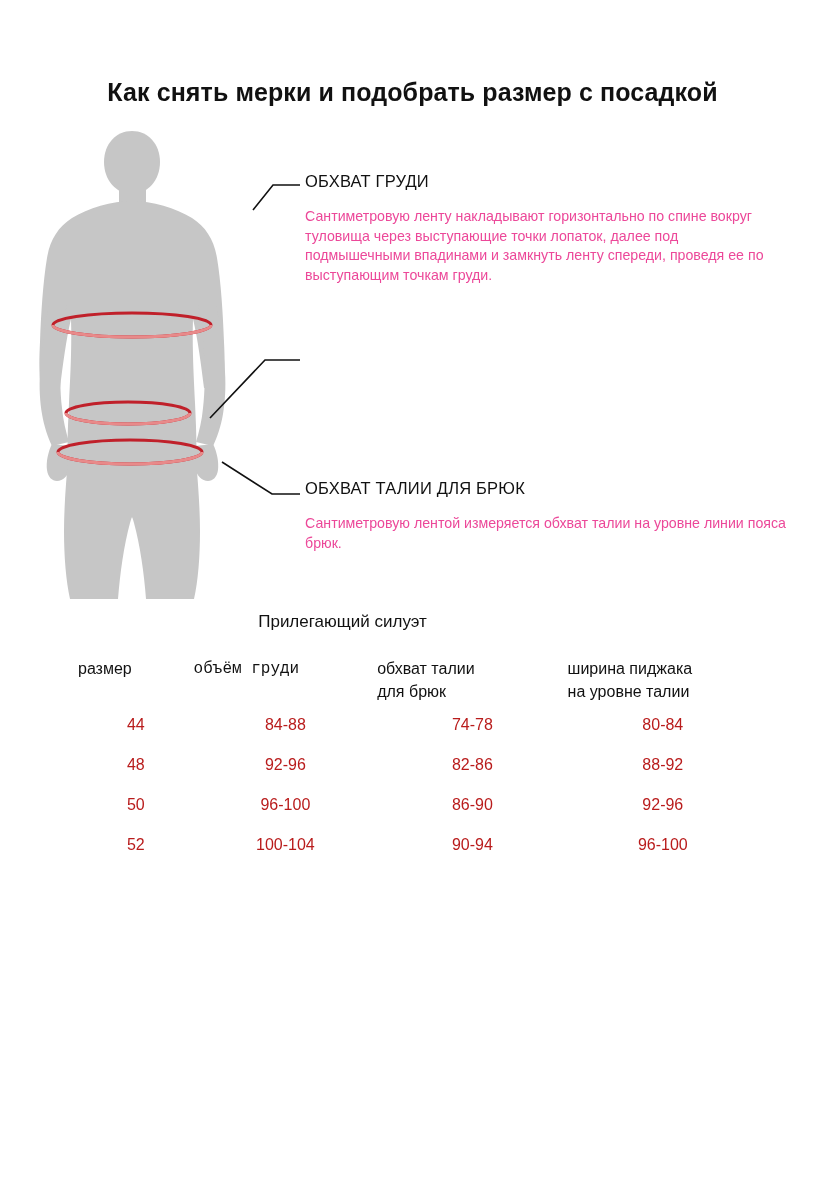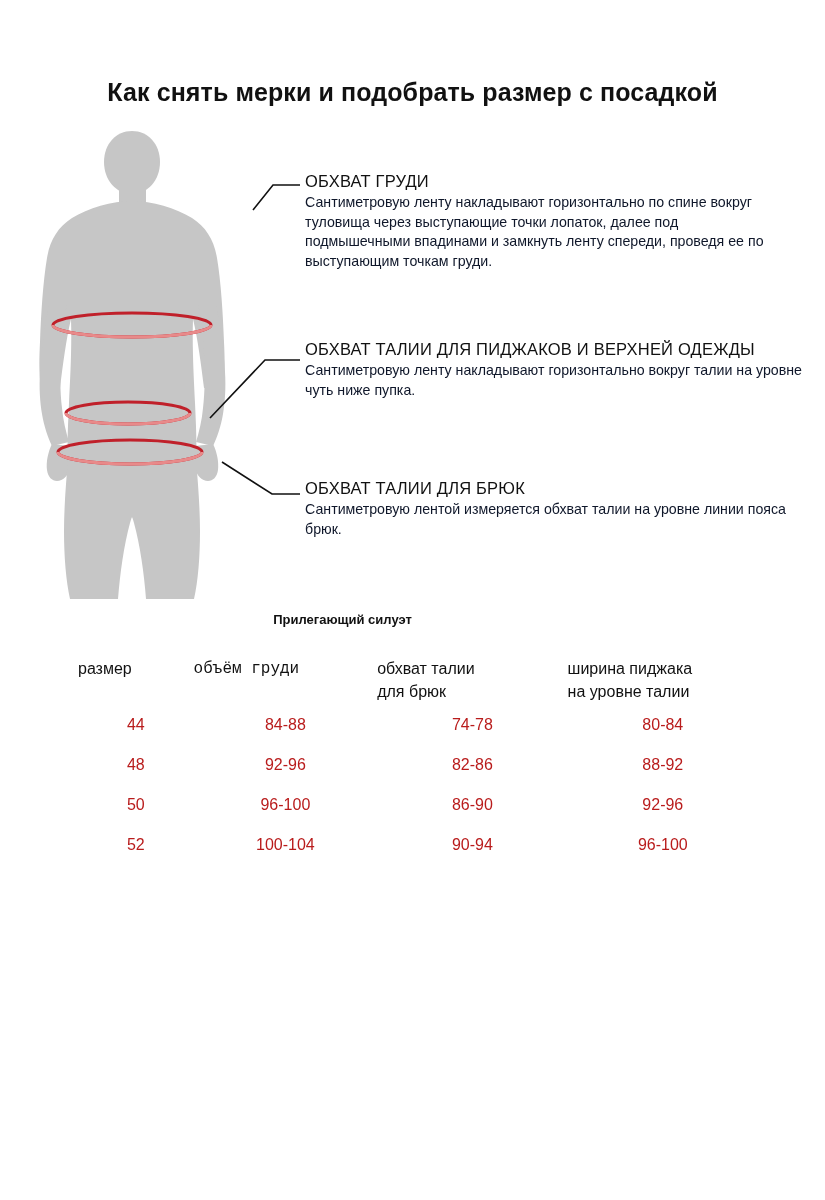"Сантиметровую ленту накладывают" .callout-body { color: #0f172a -> #ec4899; margin-top: 2px -> 16px }
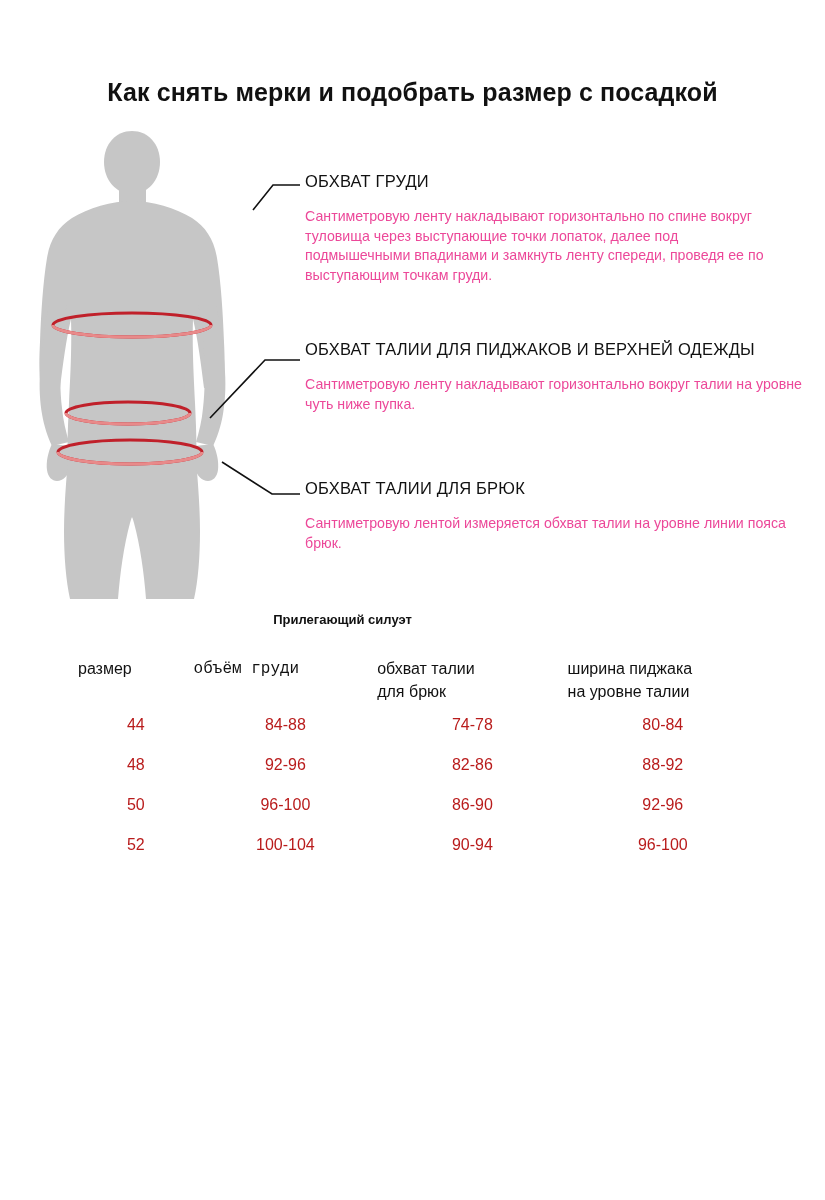"ОБХВАТ ТАЛИИ ДЛЯ ПИДЖАКОВ И" div.callout { html: <div> <div>ОБХВАТ ТАЛИИ ДЛЯ ПИДЖАКОВ И ВЕРХНЕЙ ОДЕЖДЫ</div> <div>Сантиметровую ленту накладывают горизонтально вокруг талии на уровне чуть ниже пупка.</div> </div> -> none }
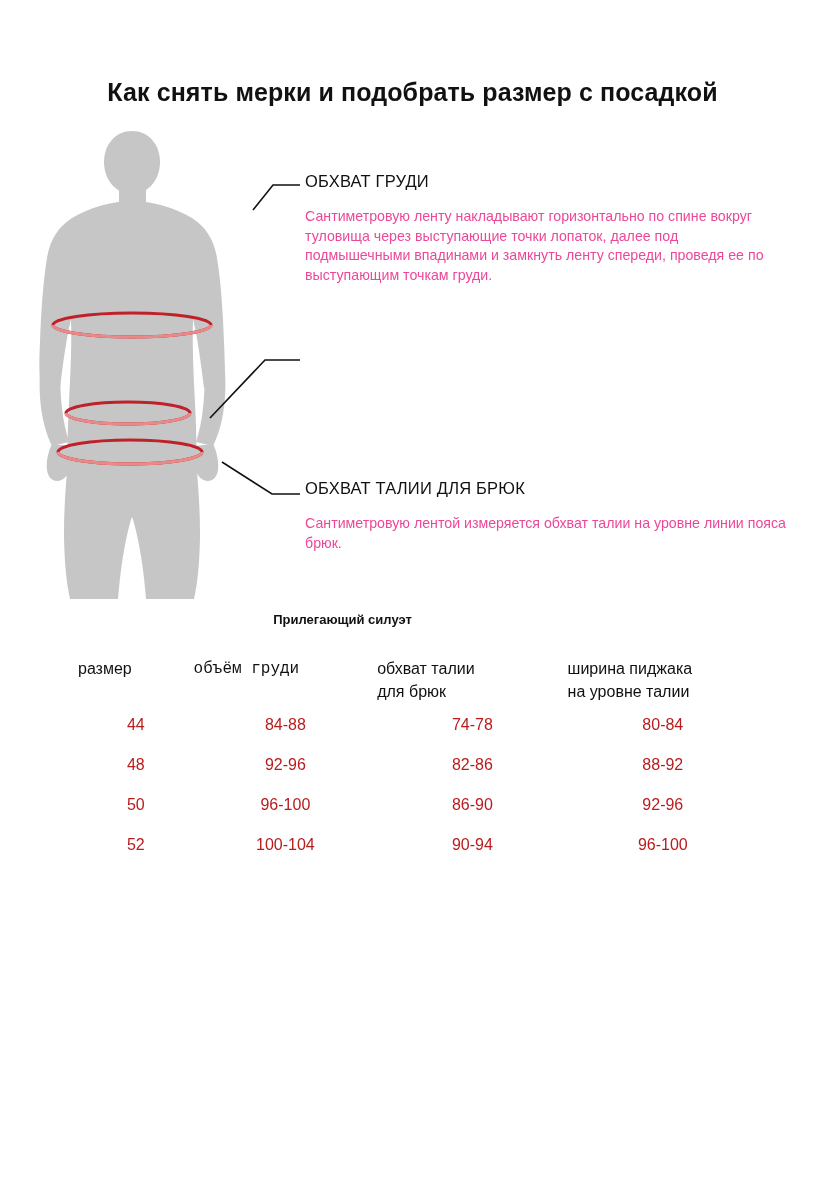"Прилегающий силуэт" .table-title { font-size: 13px -> 17px; font-weight: bold -> normal }
